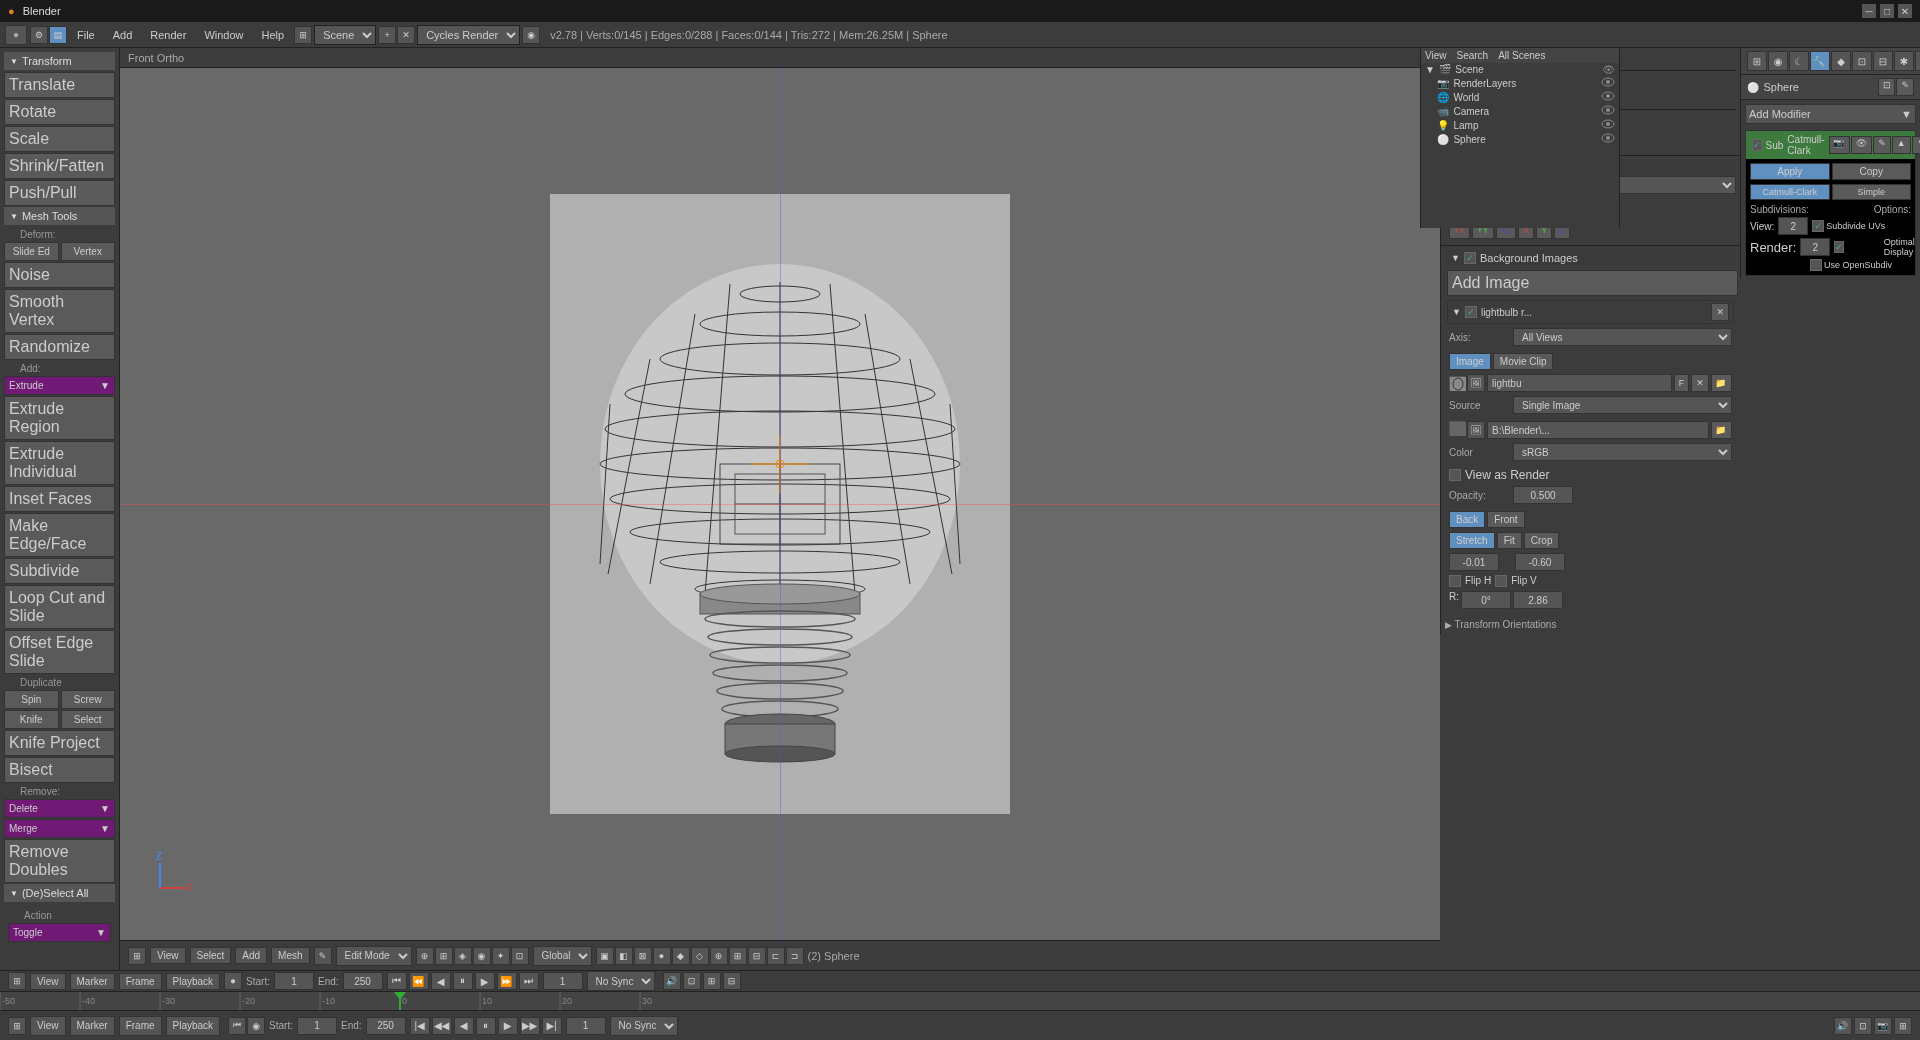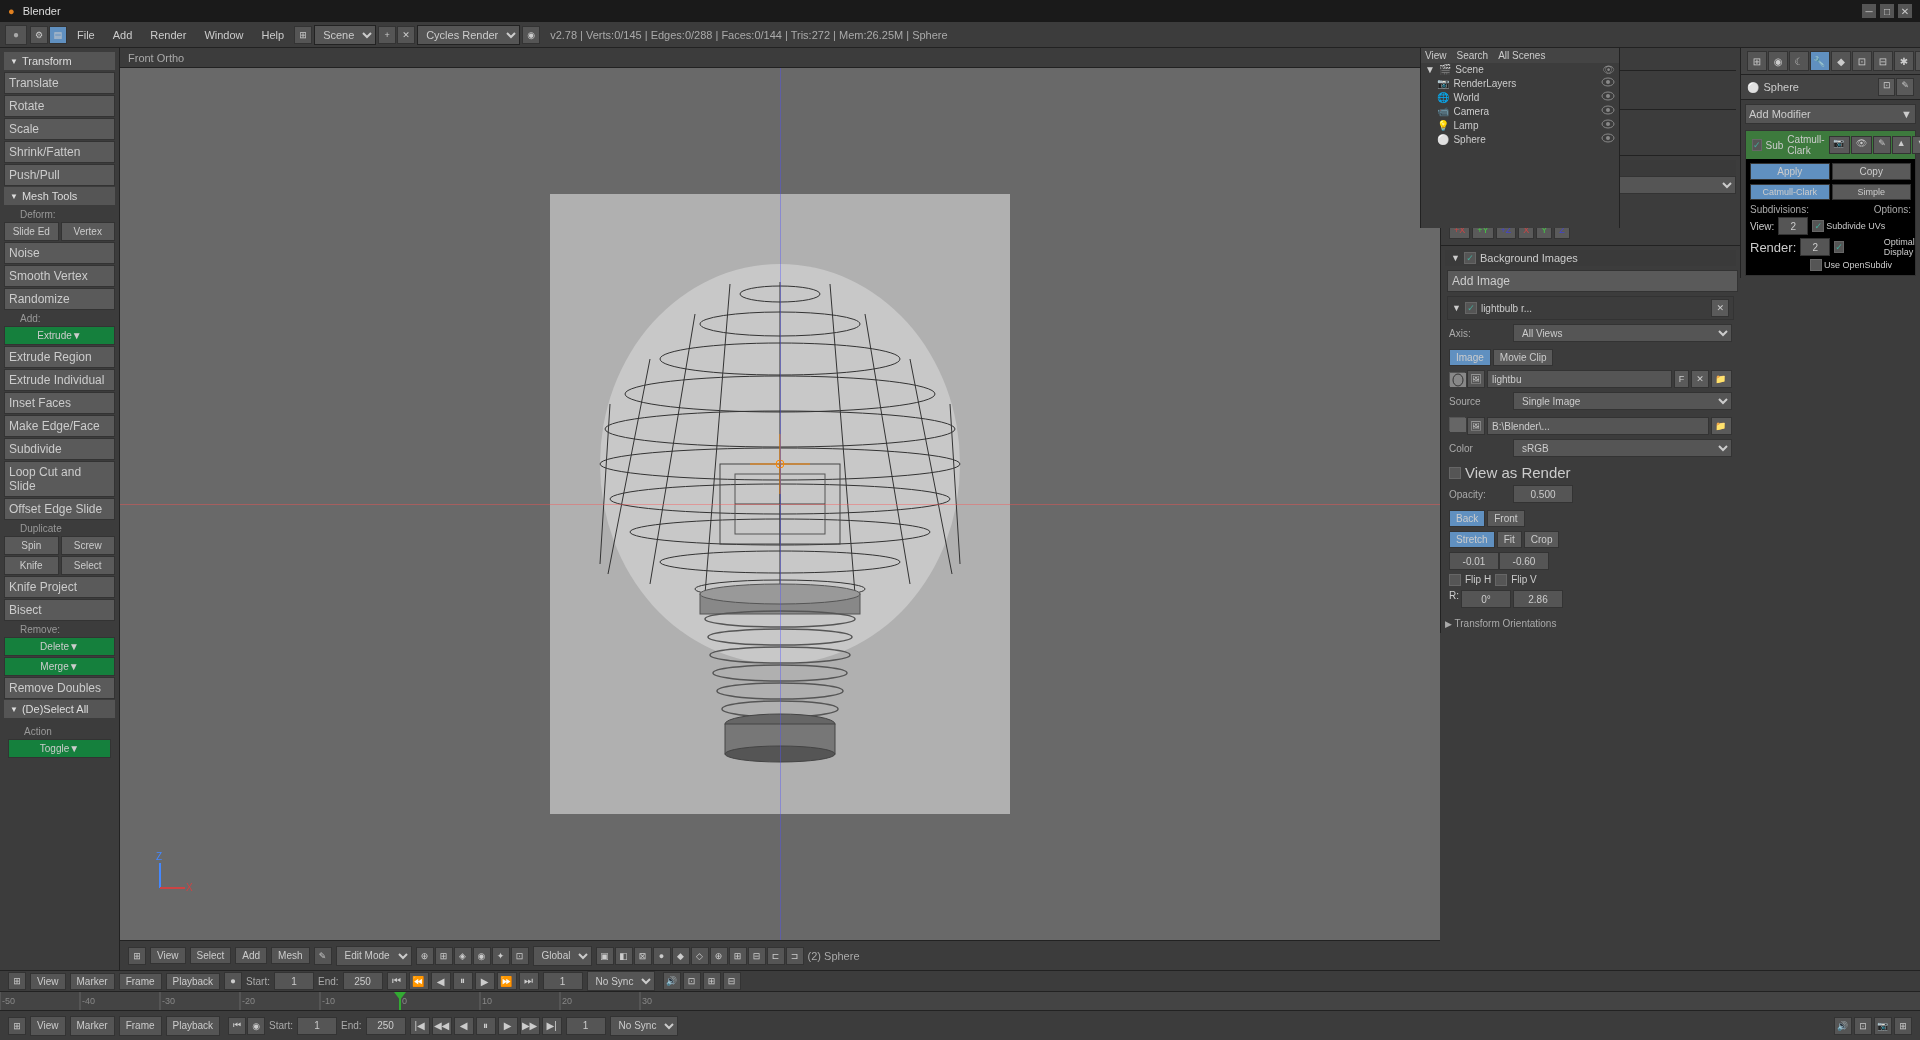"Translate" .tool-btn { font-size: 12px -> 16px }
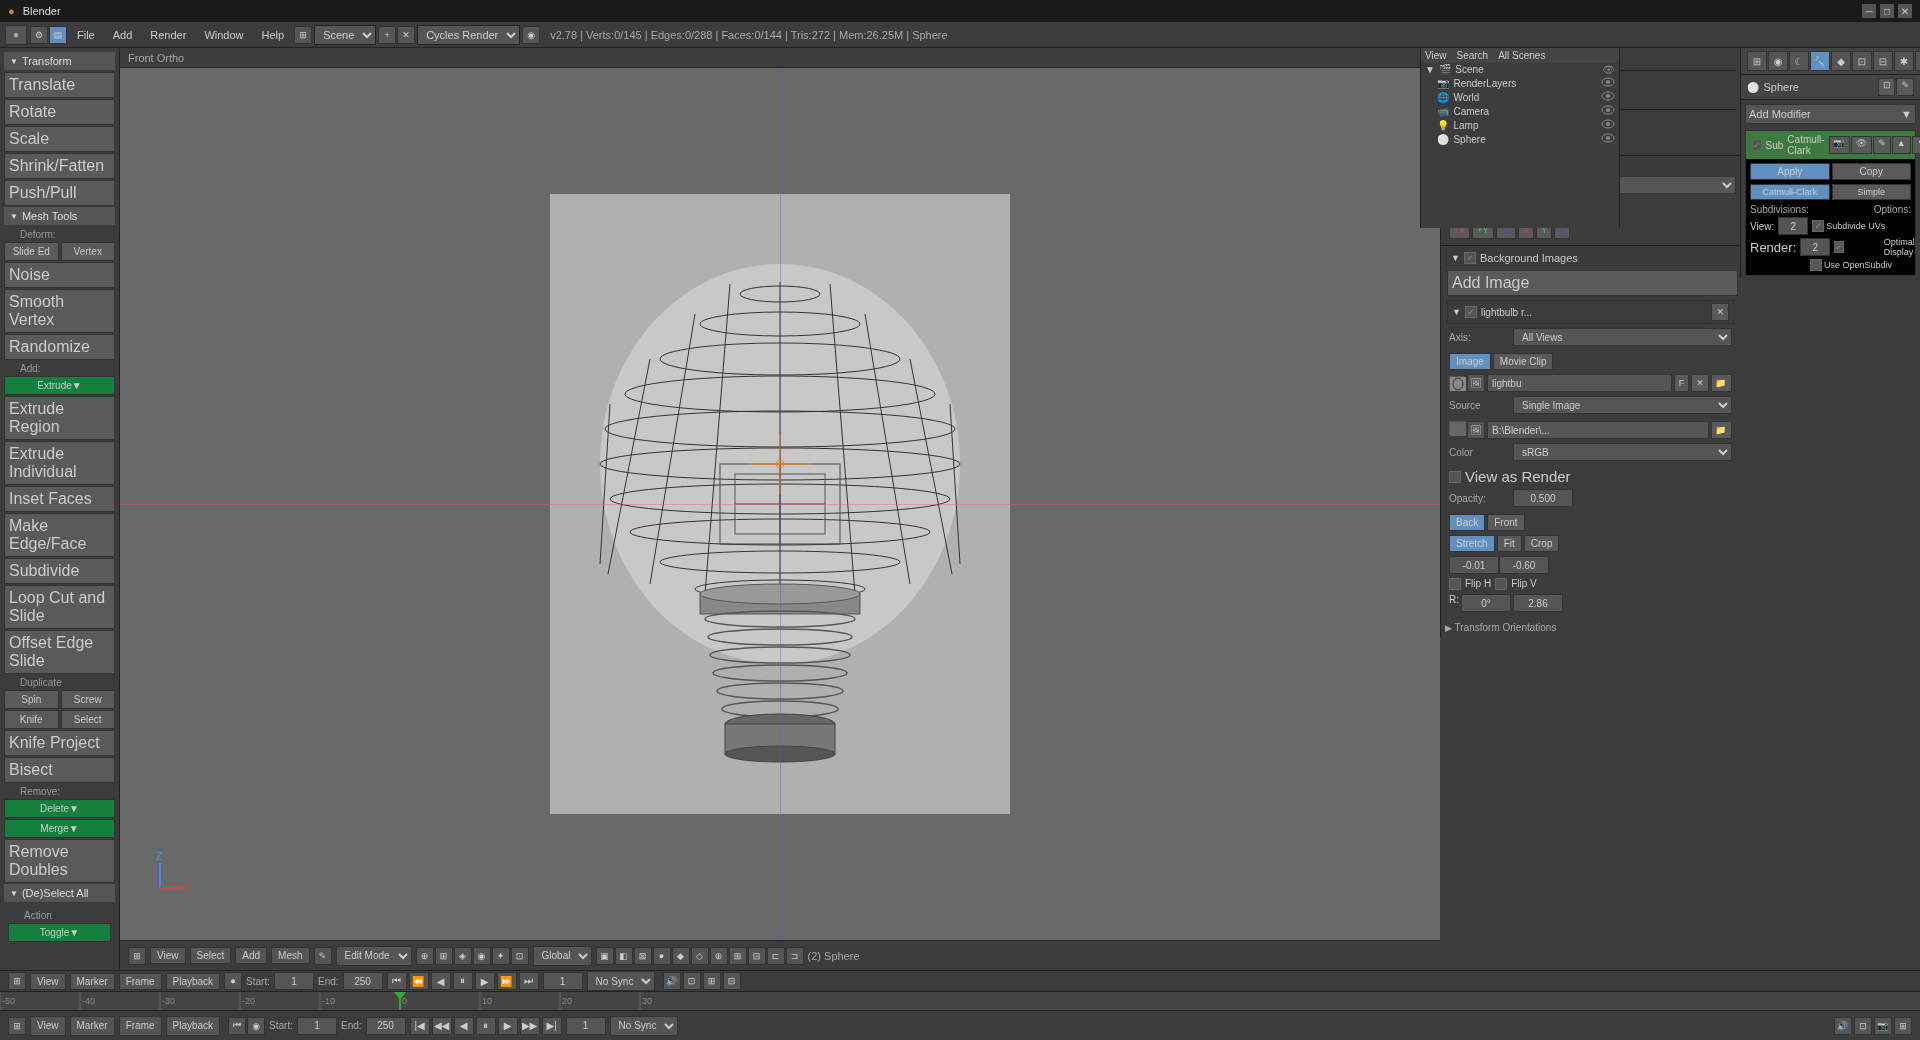"Extrude" .tool-btn-dropdown { background: #15803d -> #701a75; justify-content: center -> space-between }
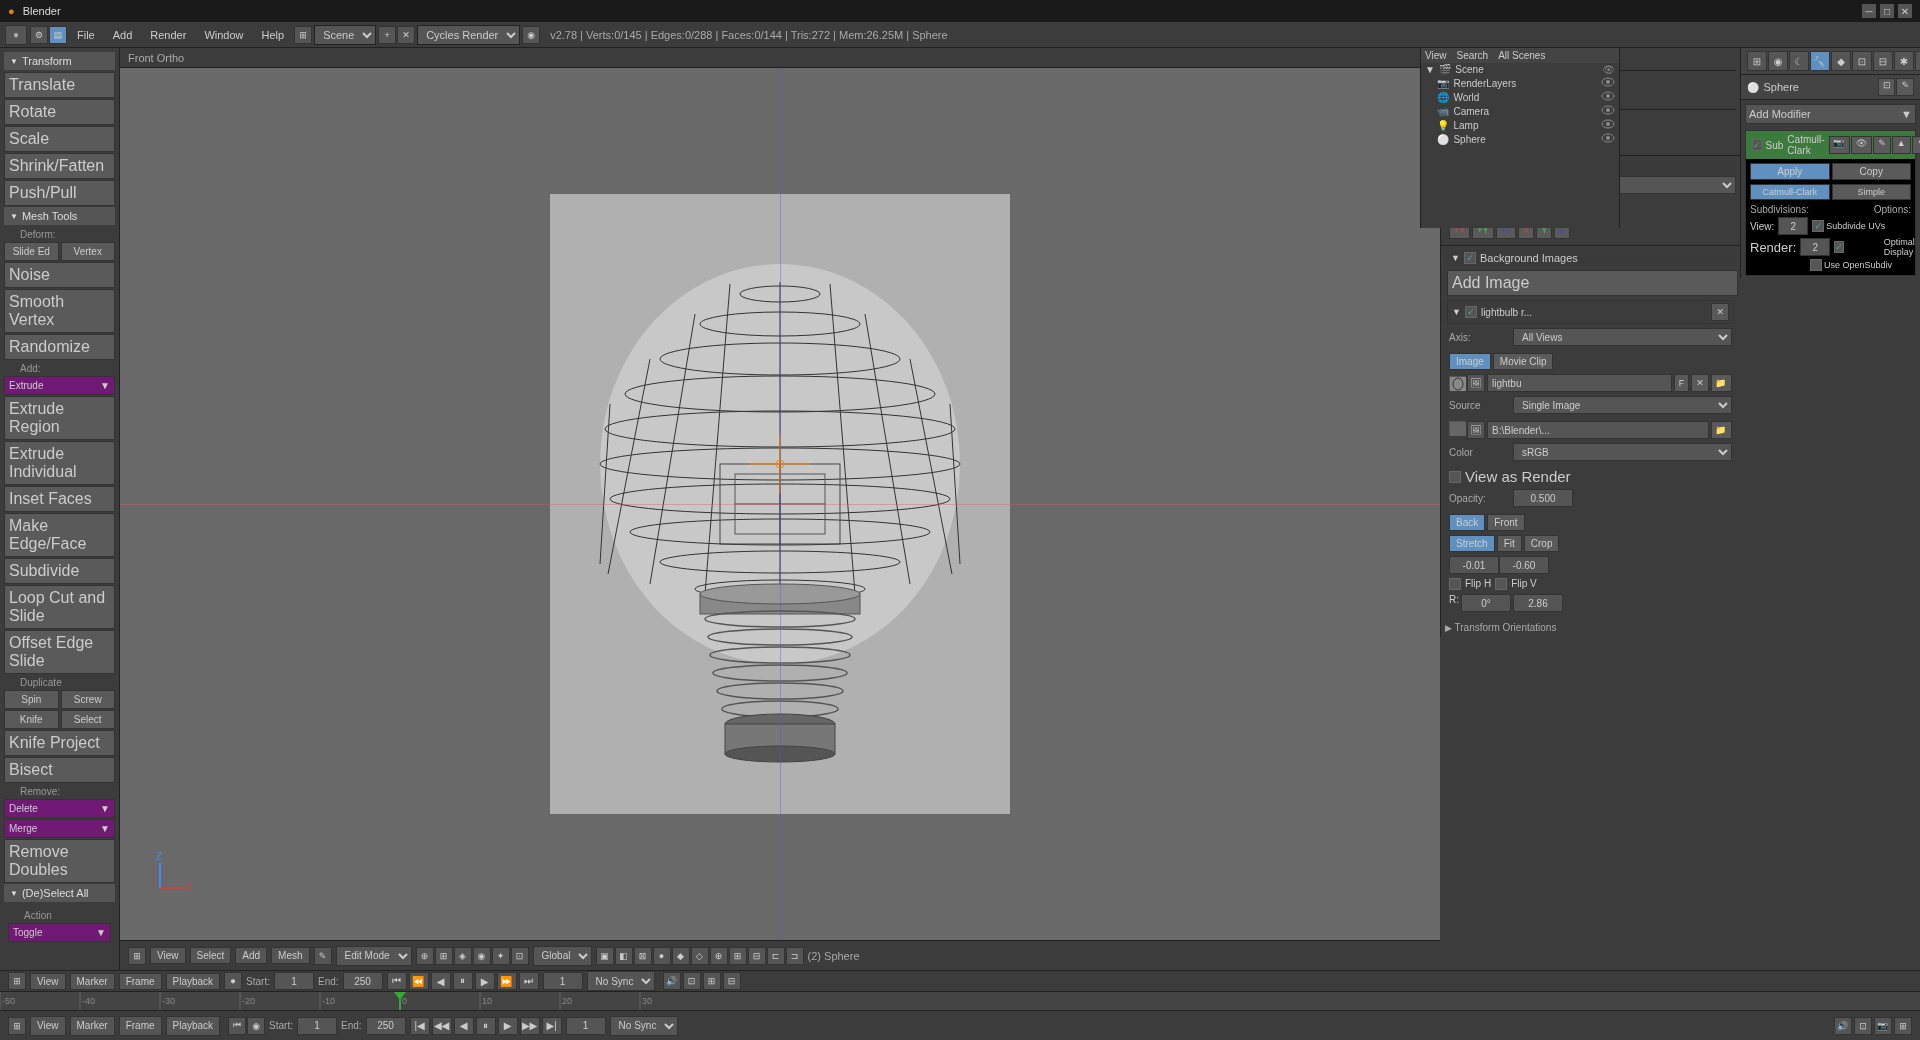"View as Render" span { font-size: 15px -> 12px }
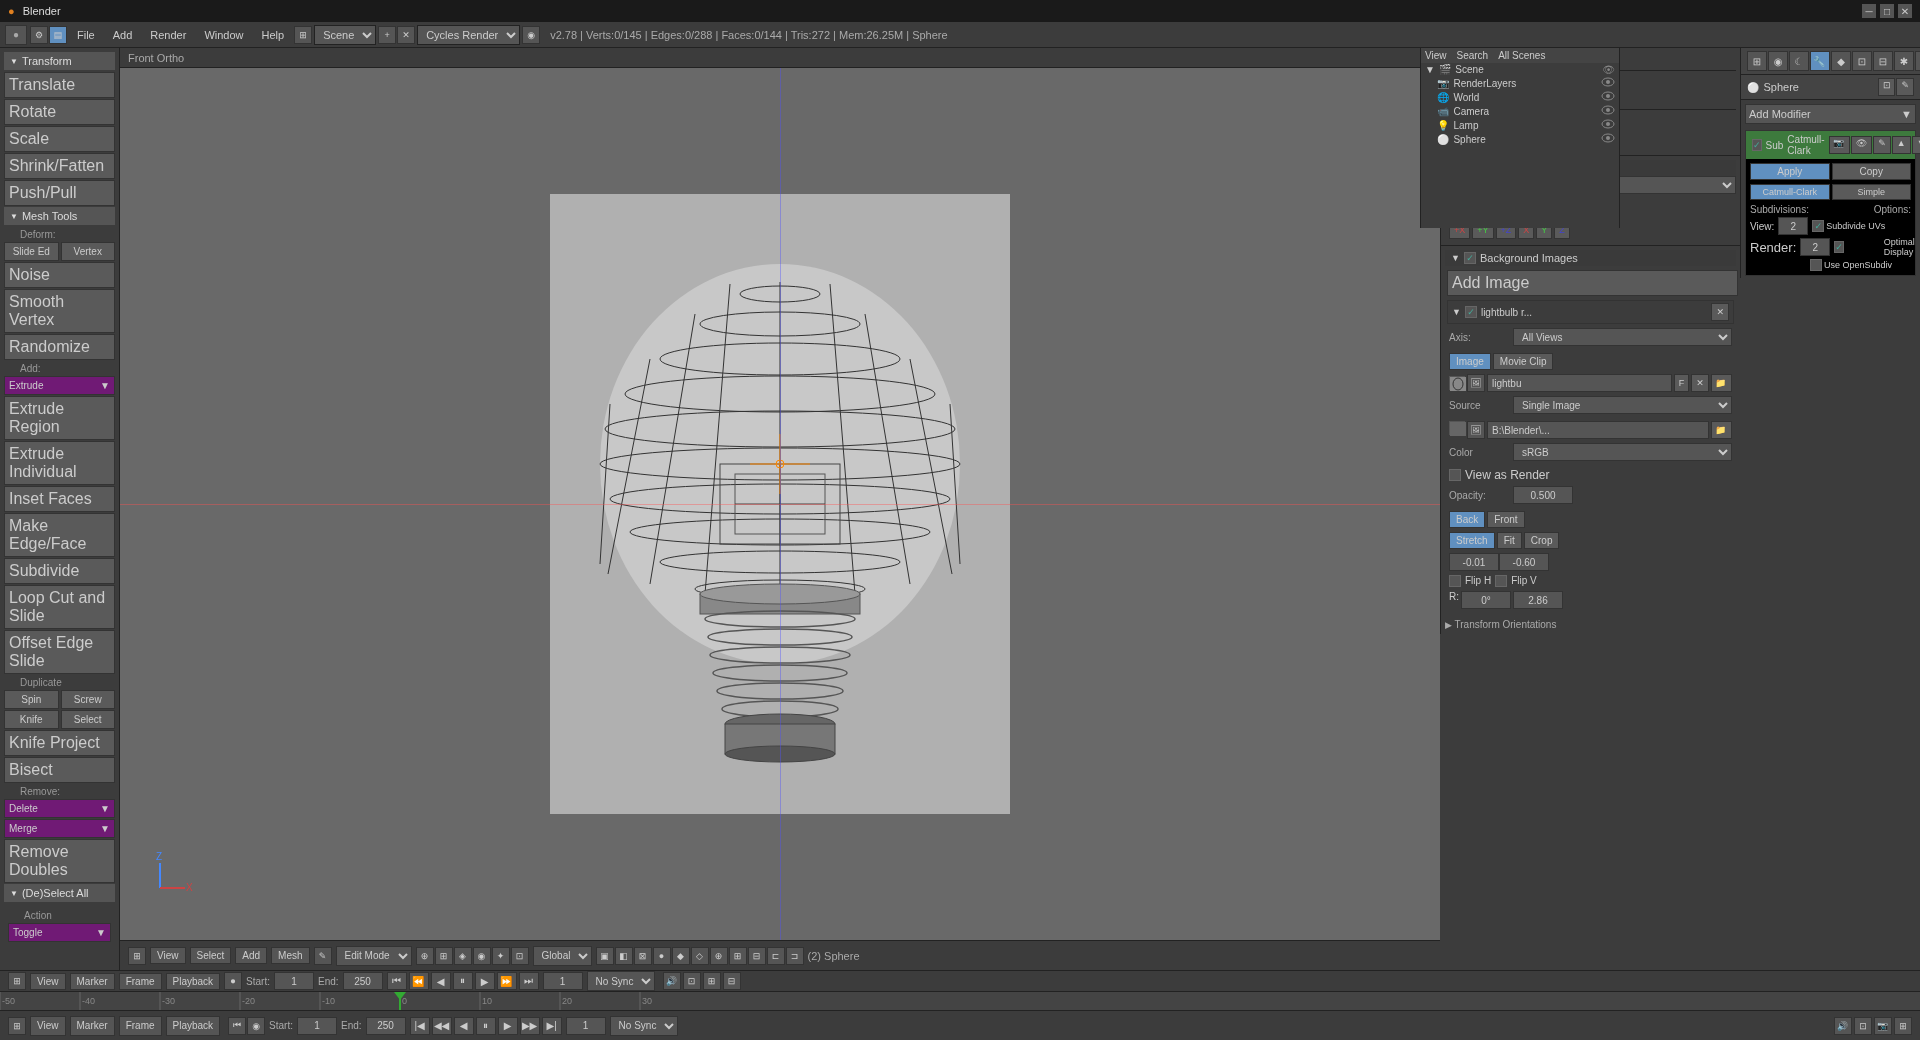"-0.01" div { gap: 0 -> 16px }
